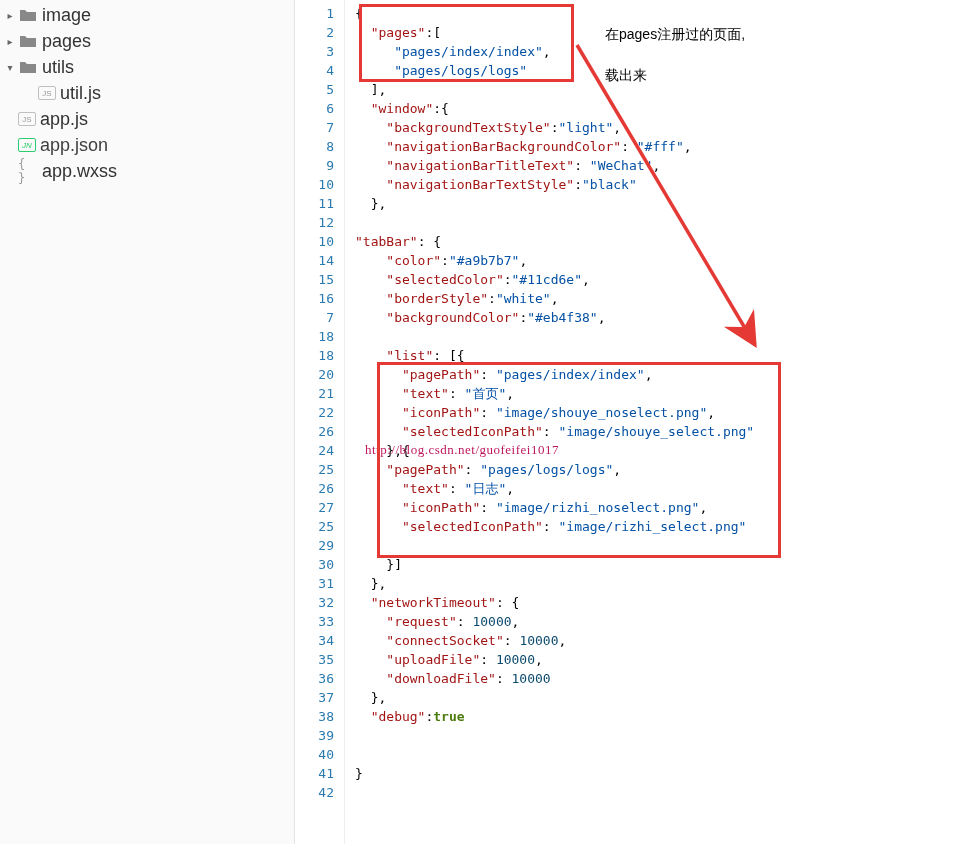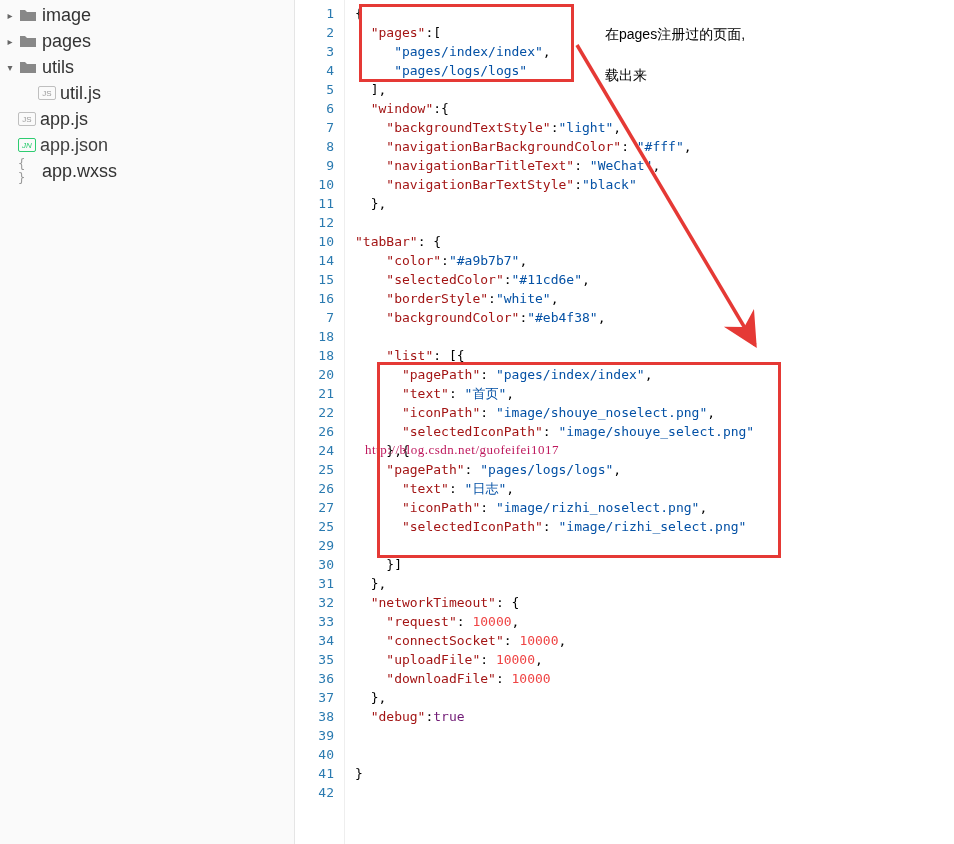"10000" .tok-num { color: #ef4444 -> #0c4a6e }
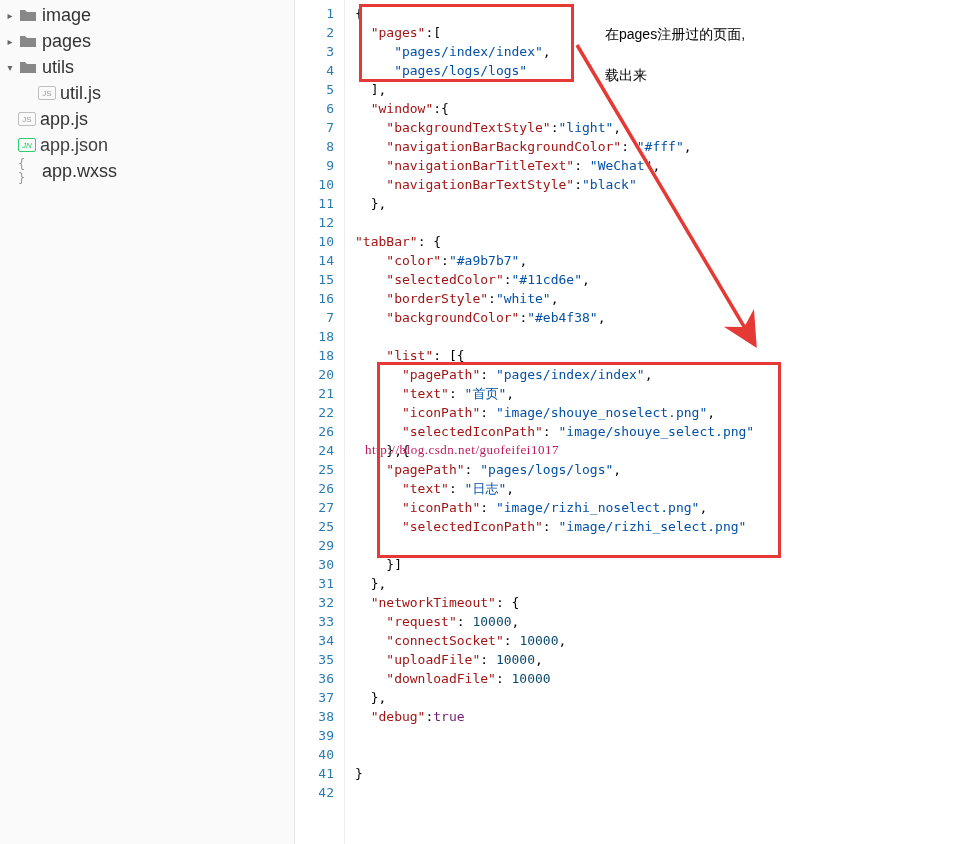"true" .tok-bool { color: #701a75 -> #4d7c0f; font-weight: none -> bold }
